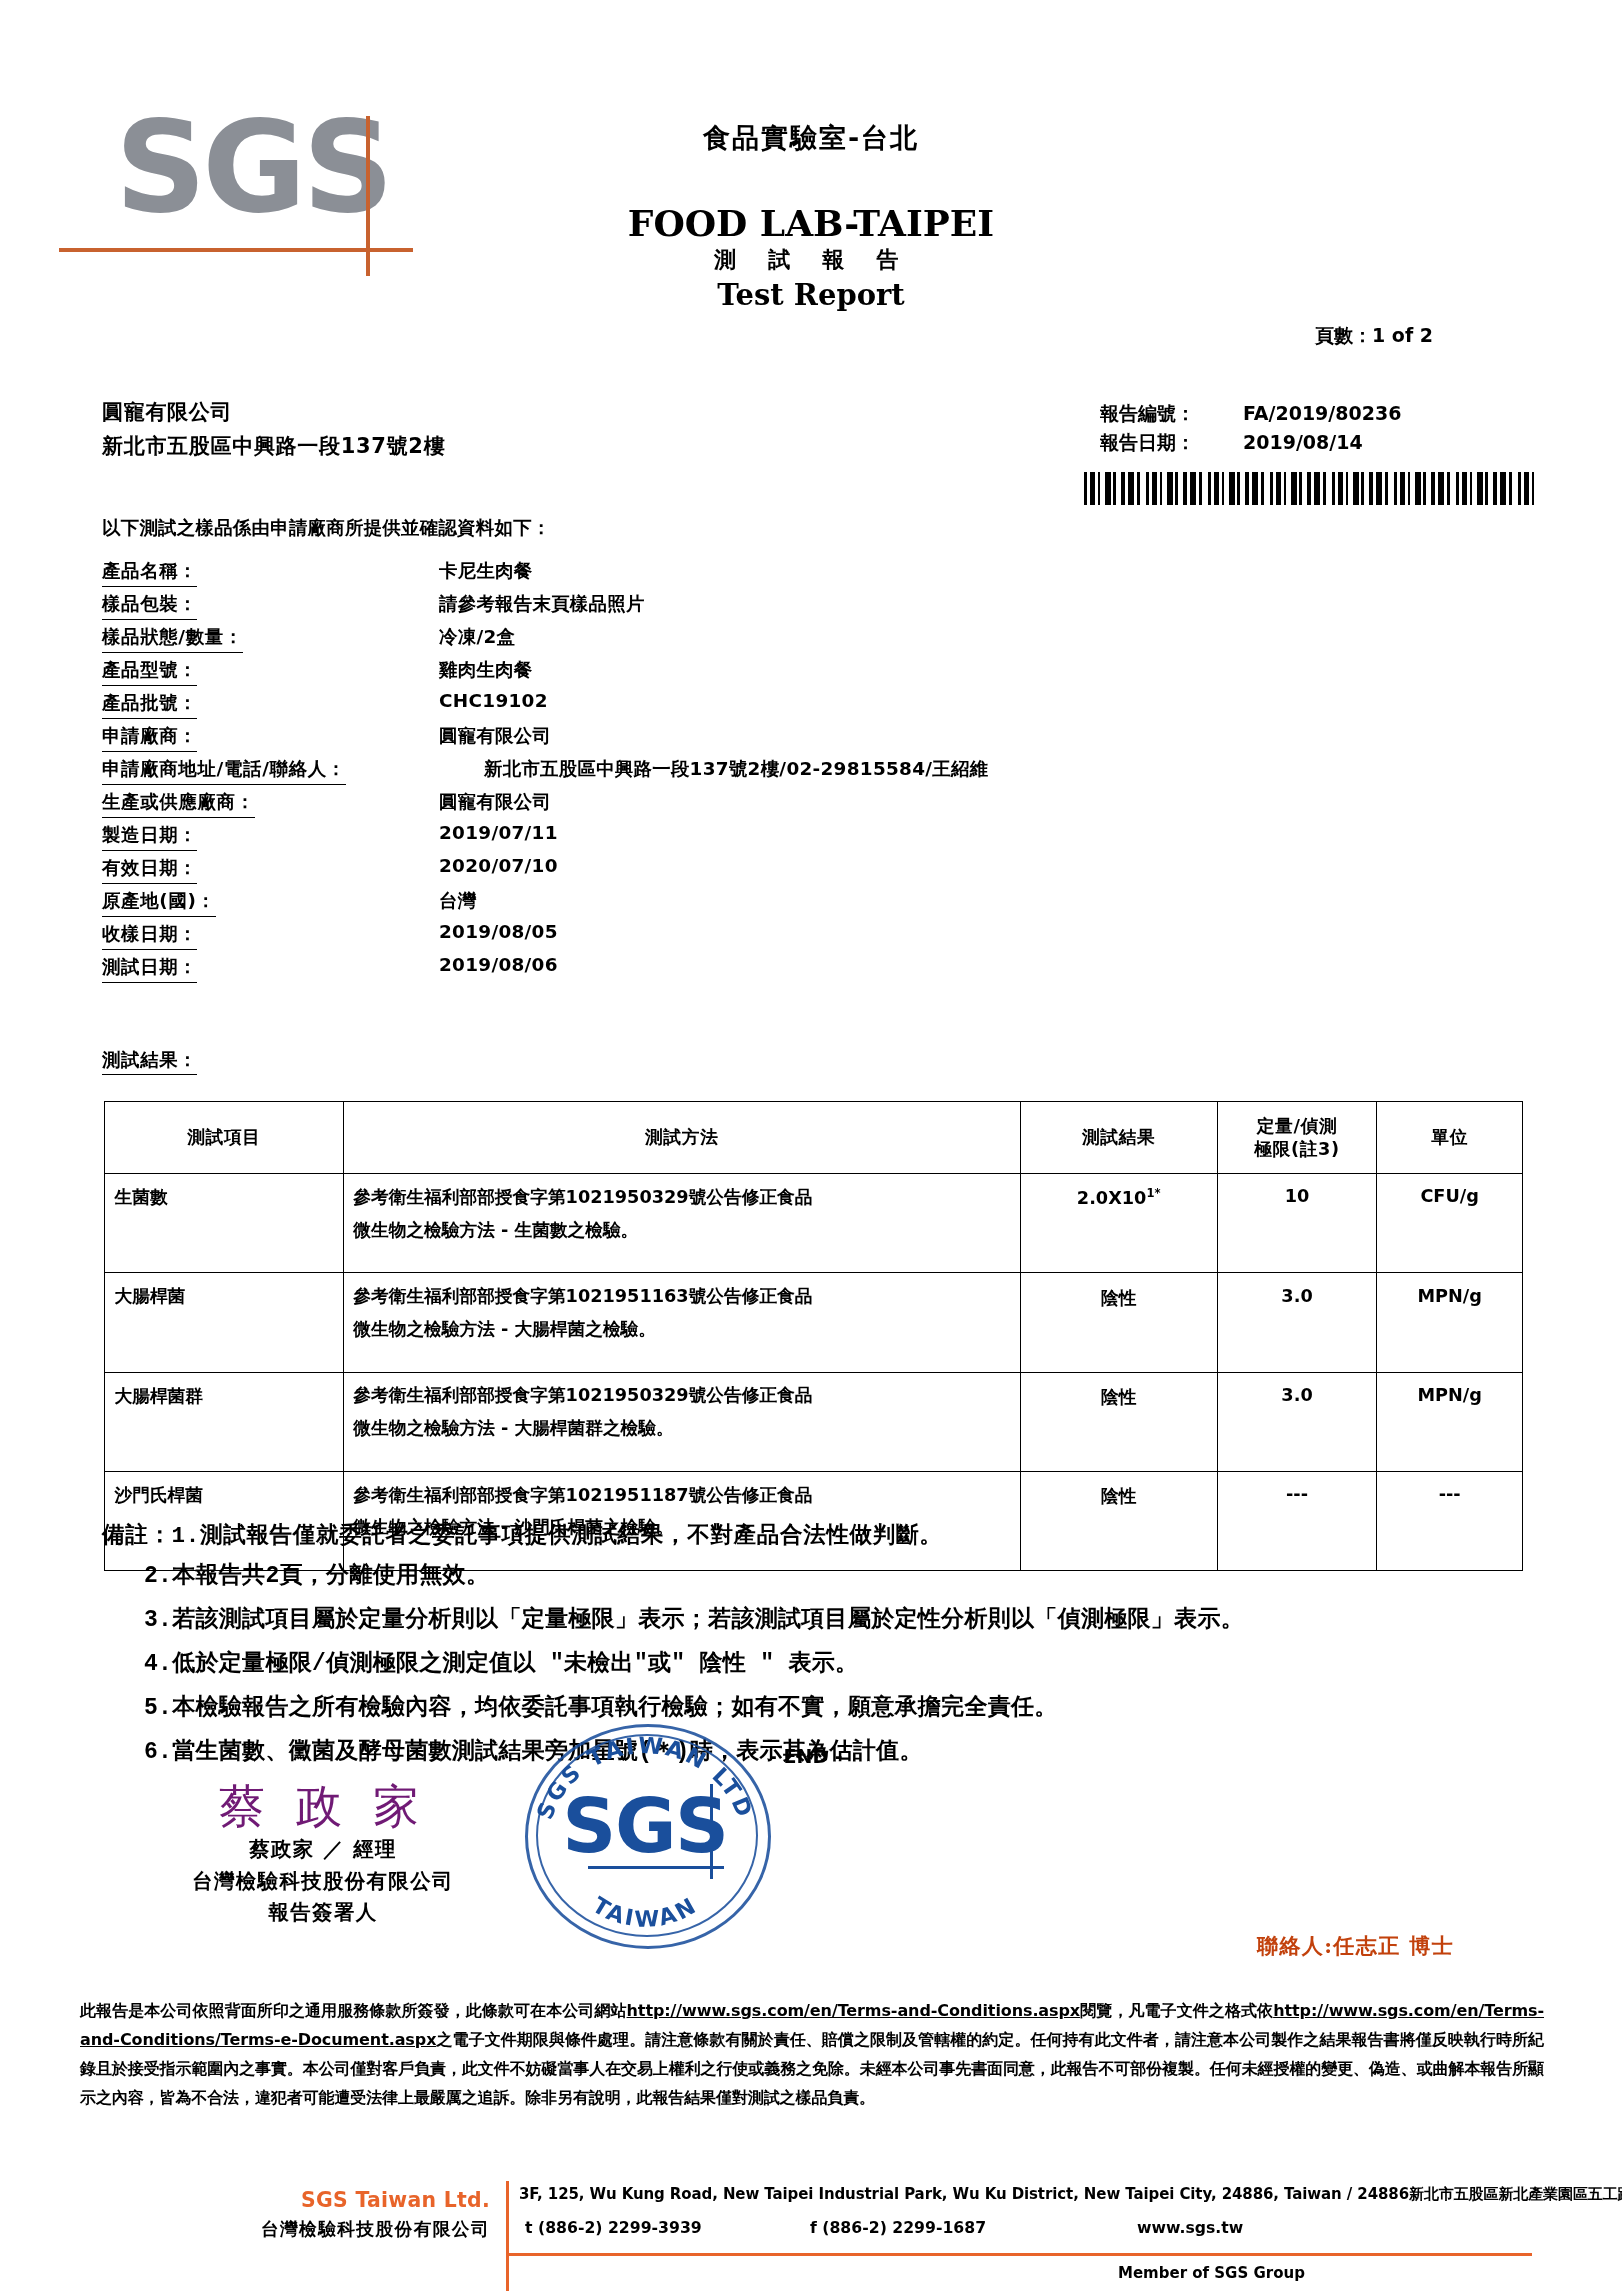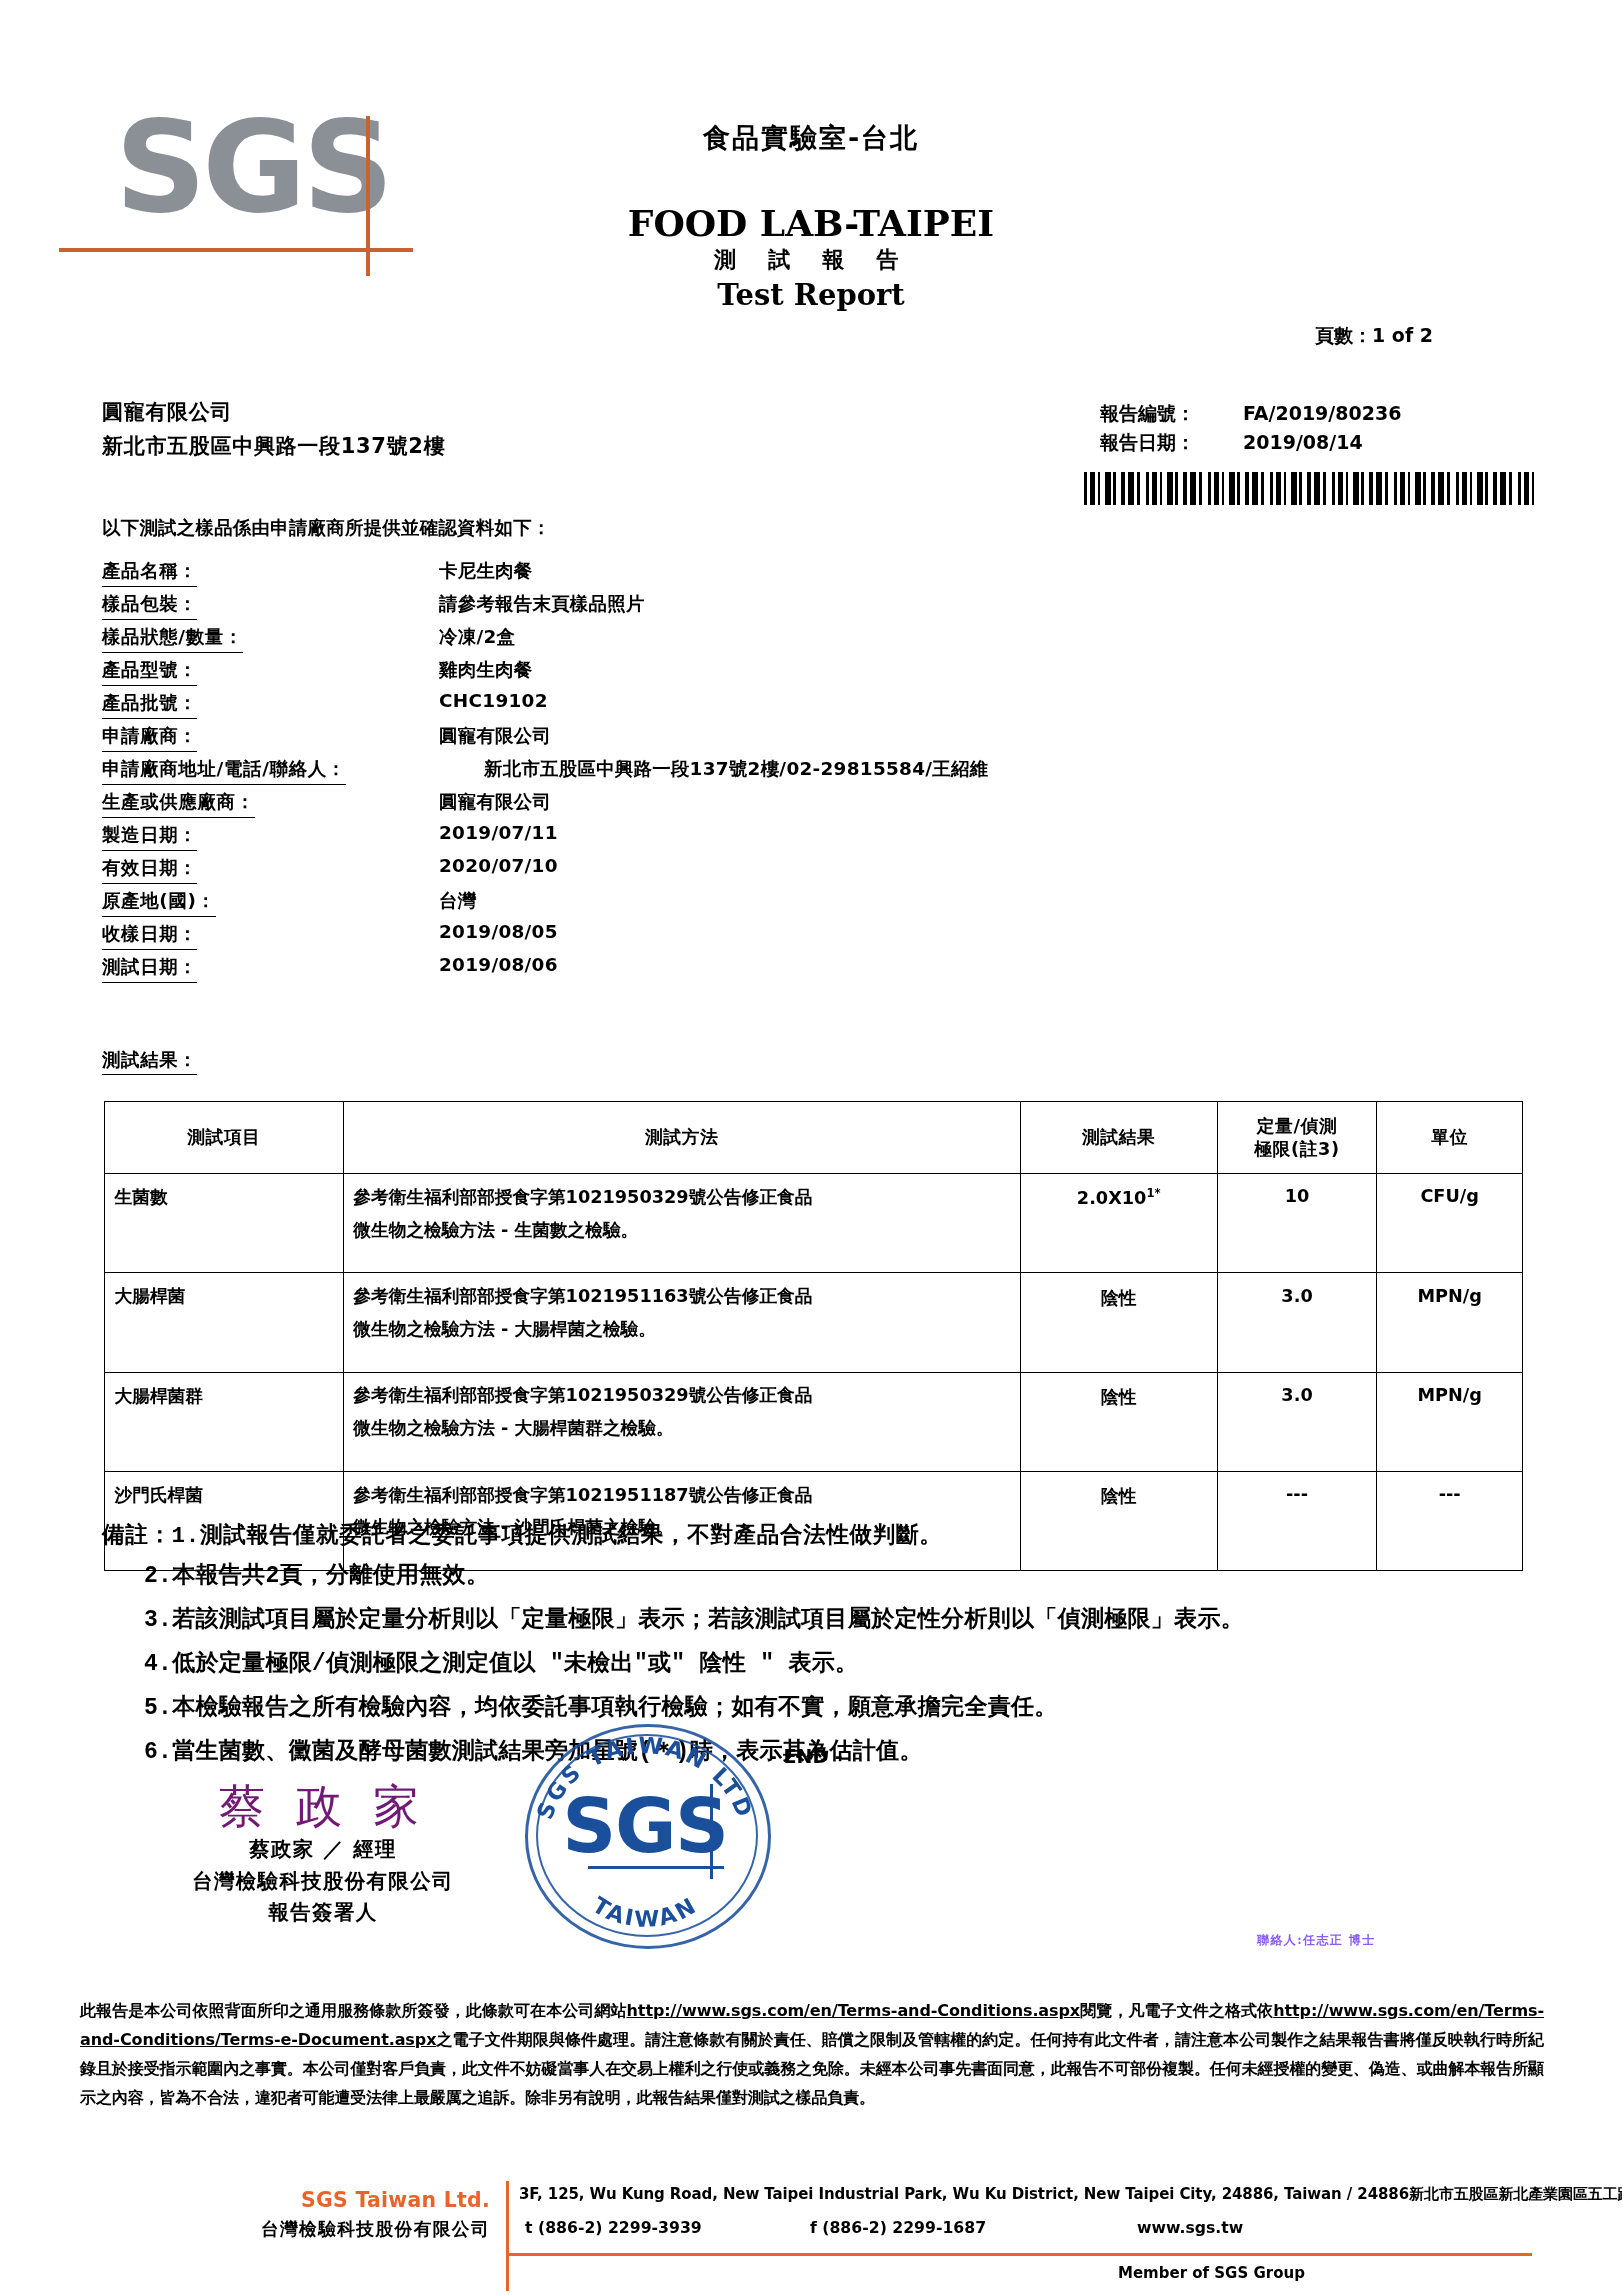"聯絡人:任志正 博士" .contact { color: #8b5cf6 -> #c2410c; font-size: 12px -> 21px }
